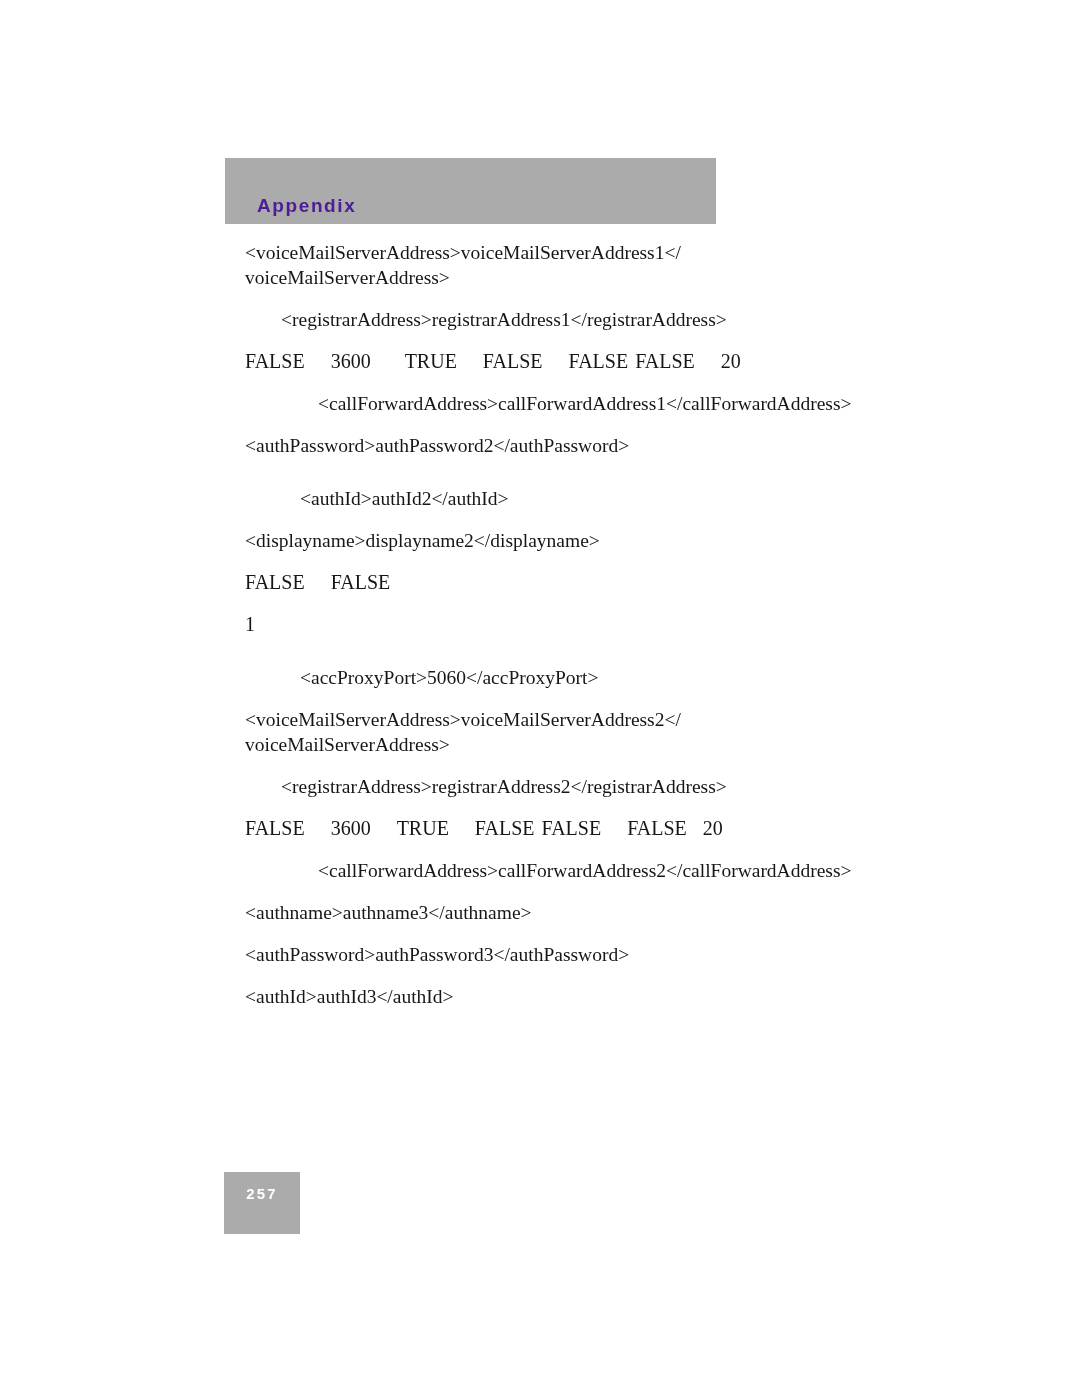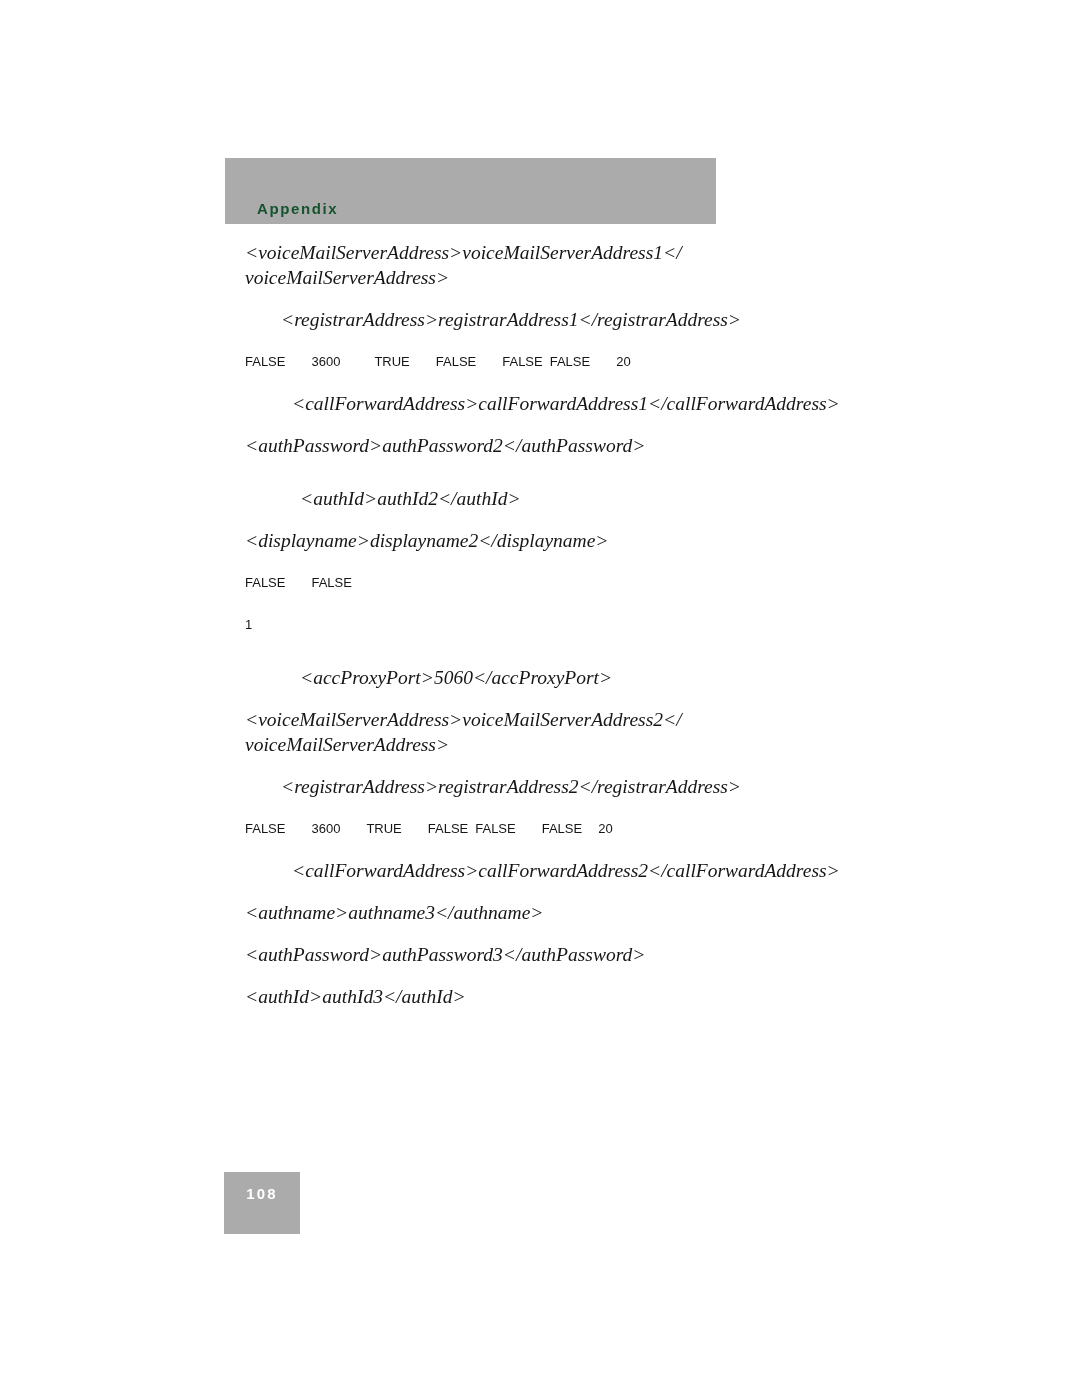"Appendix" .header-band-title { color: #14532d -> #4c1d95; font-size: 15px -> 19px }
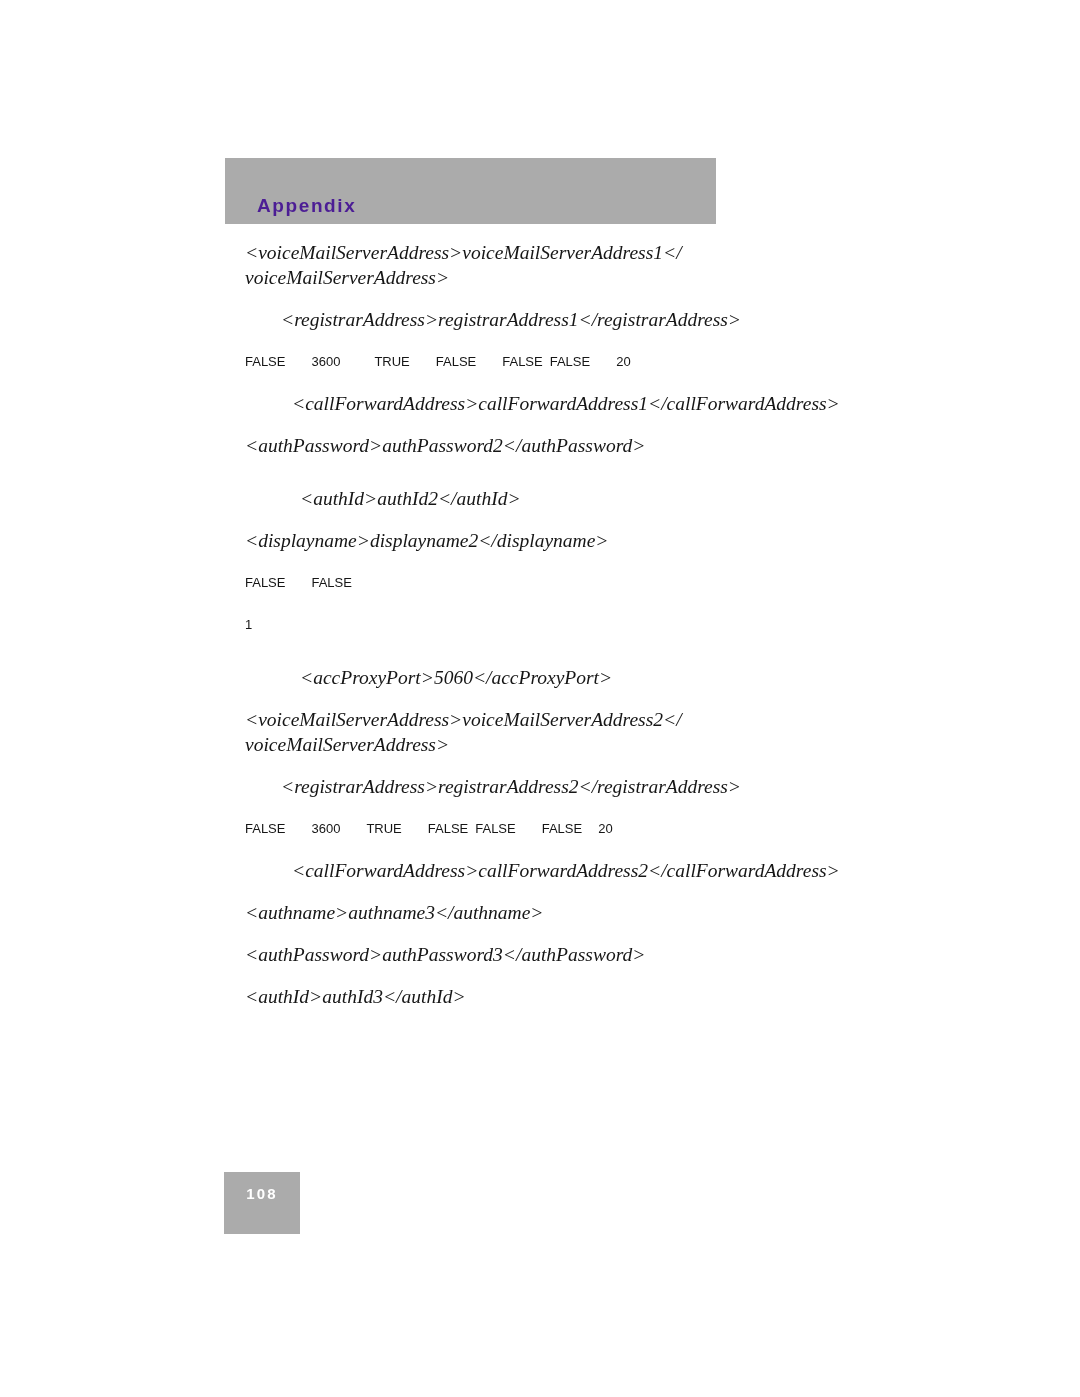"<voiceMailServerAddress>voiceMailServerA" .code-line { font-style: italic -> none }
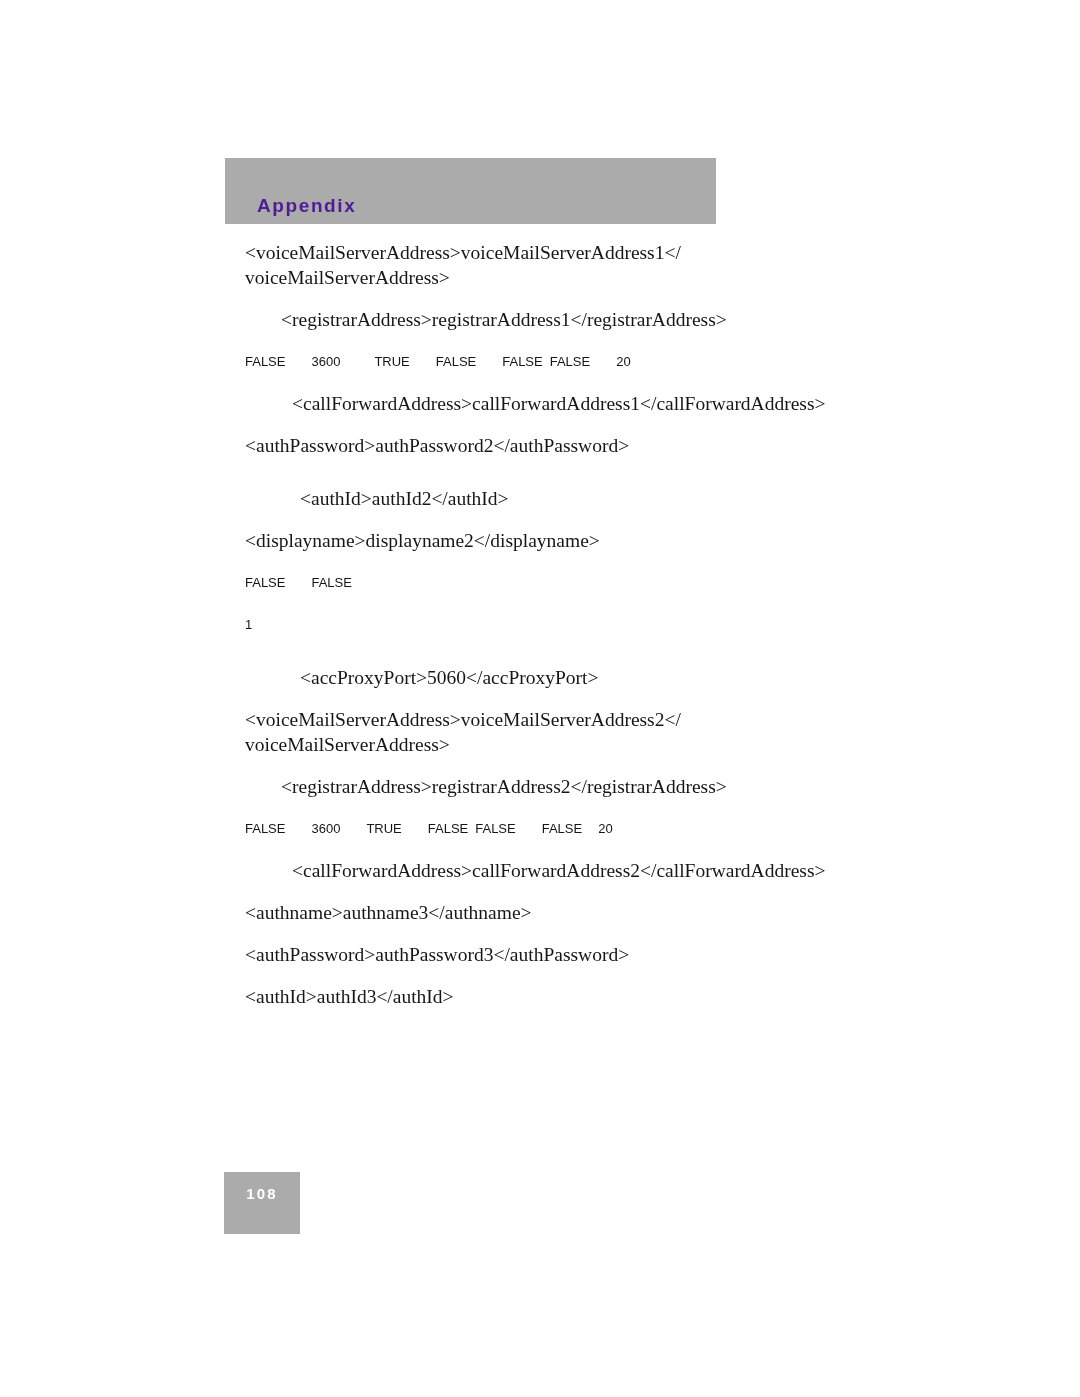"FALSE 3600 TRUE FALSE FALSE" .value-row { font-family: Liberation Sans, sans-serif -> Liberation Serif, serif; font-size: 13px -> 20px }
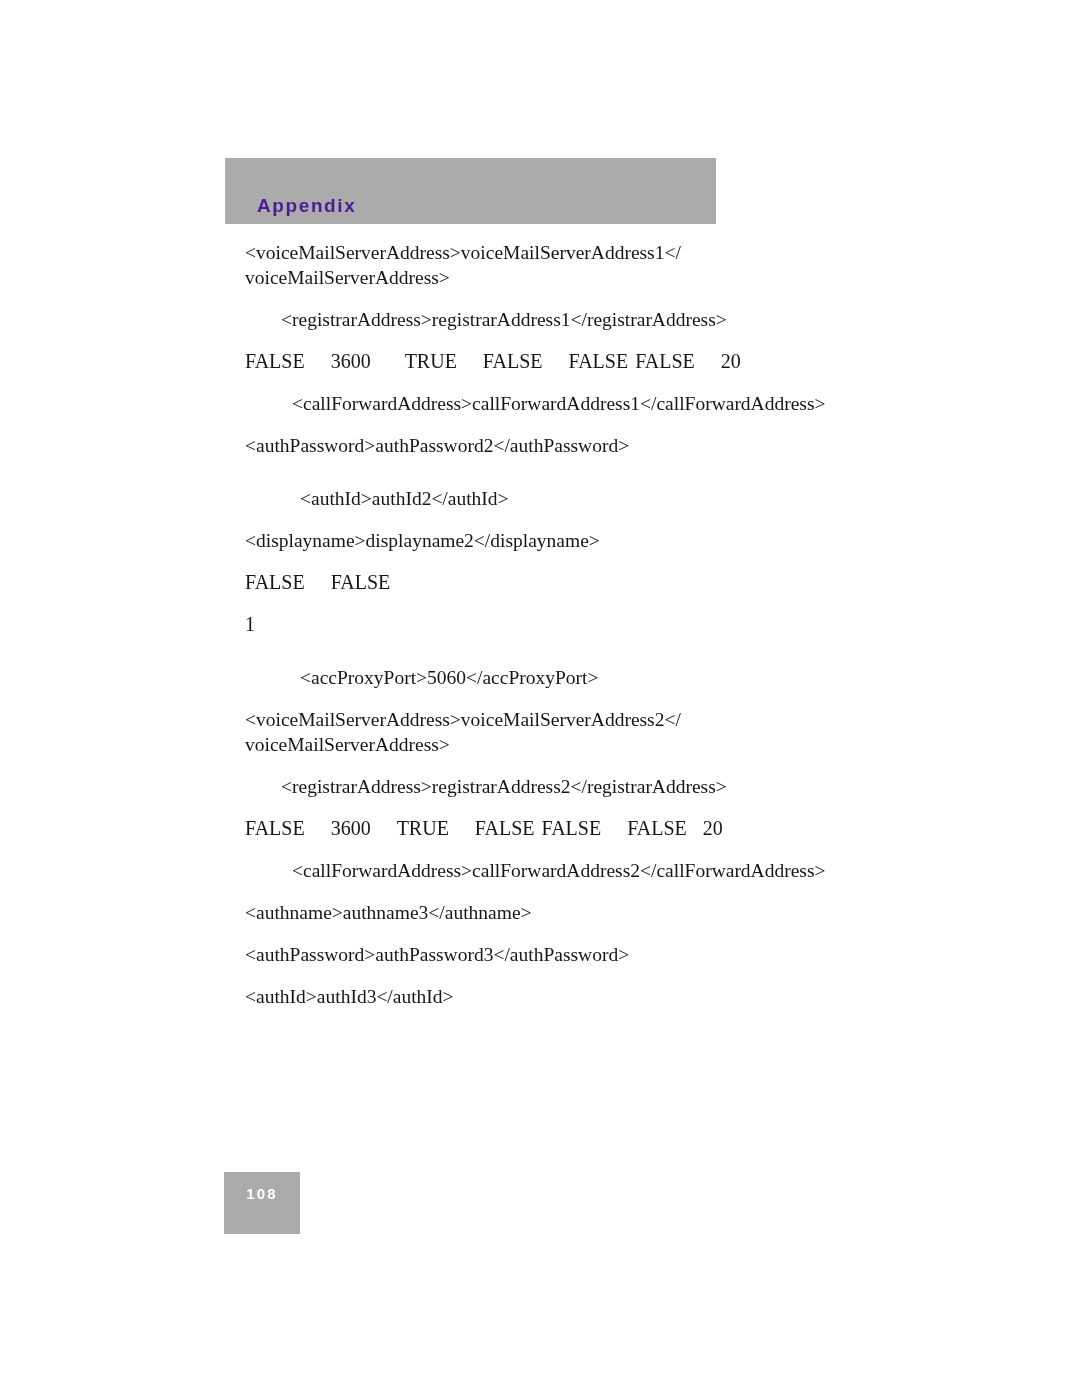"<callForwardAddress>callForwardAddress1<" .ind-2 { margin-left: 47px -> 73px }
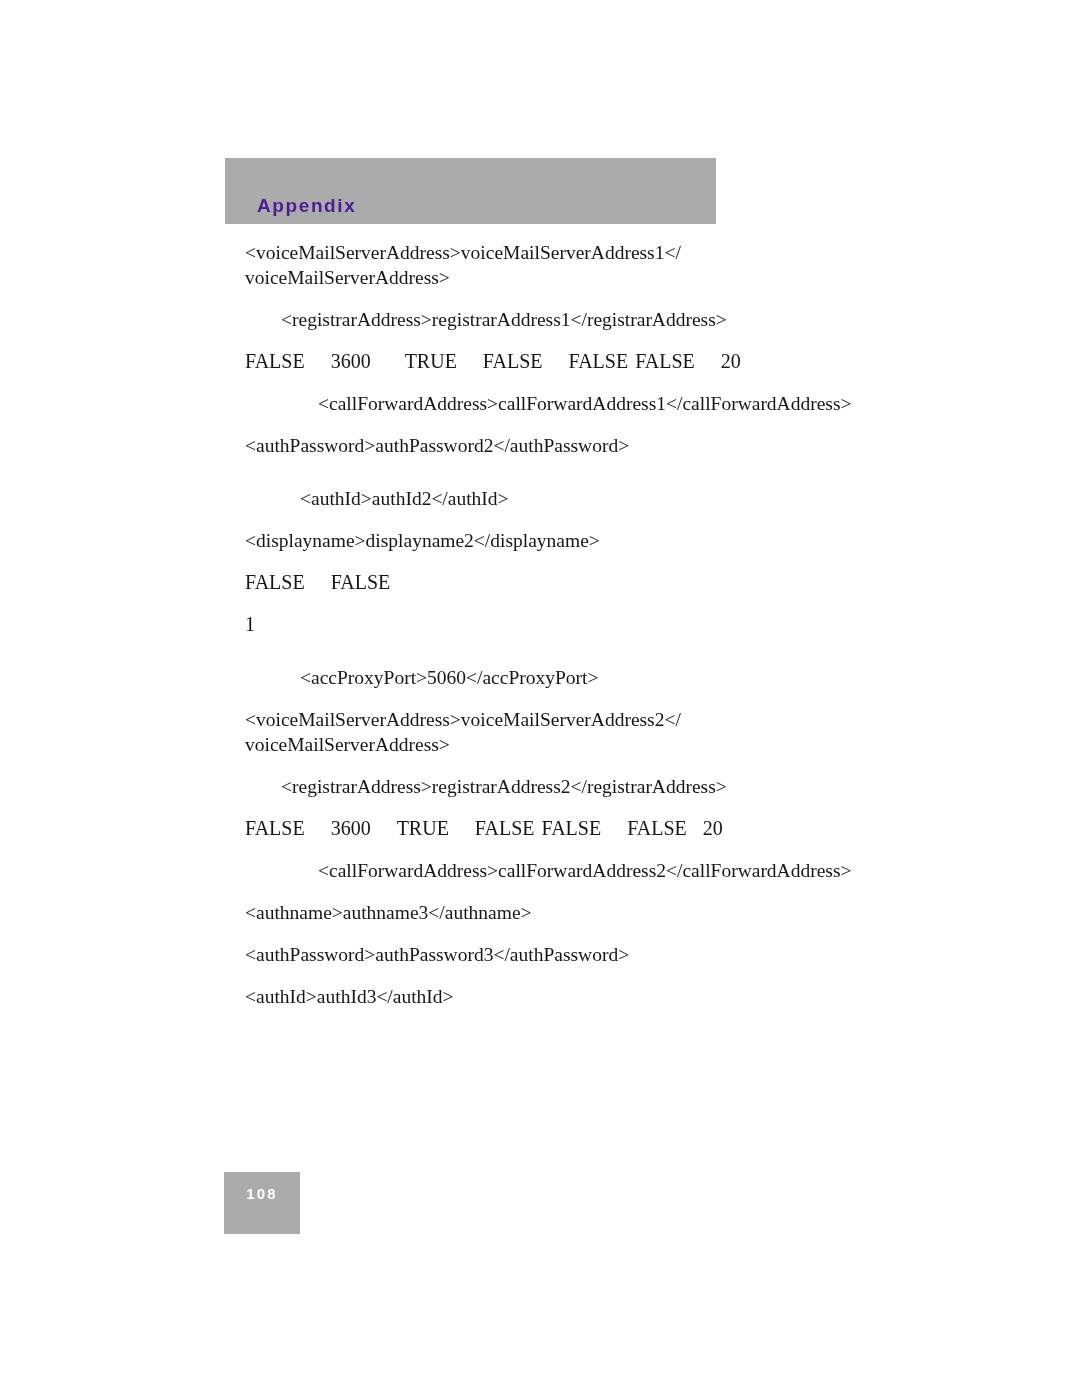"108" div.page-number-text { text: 108 -> 257 }
